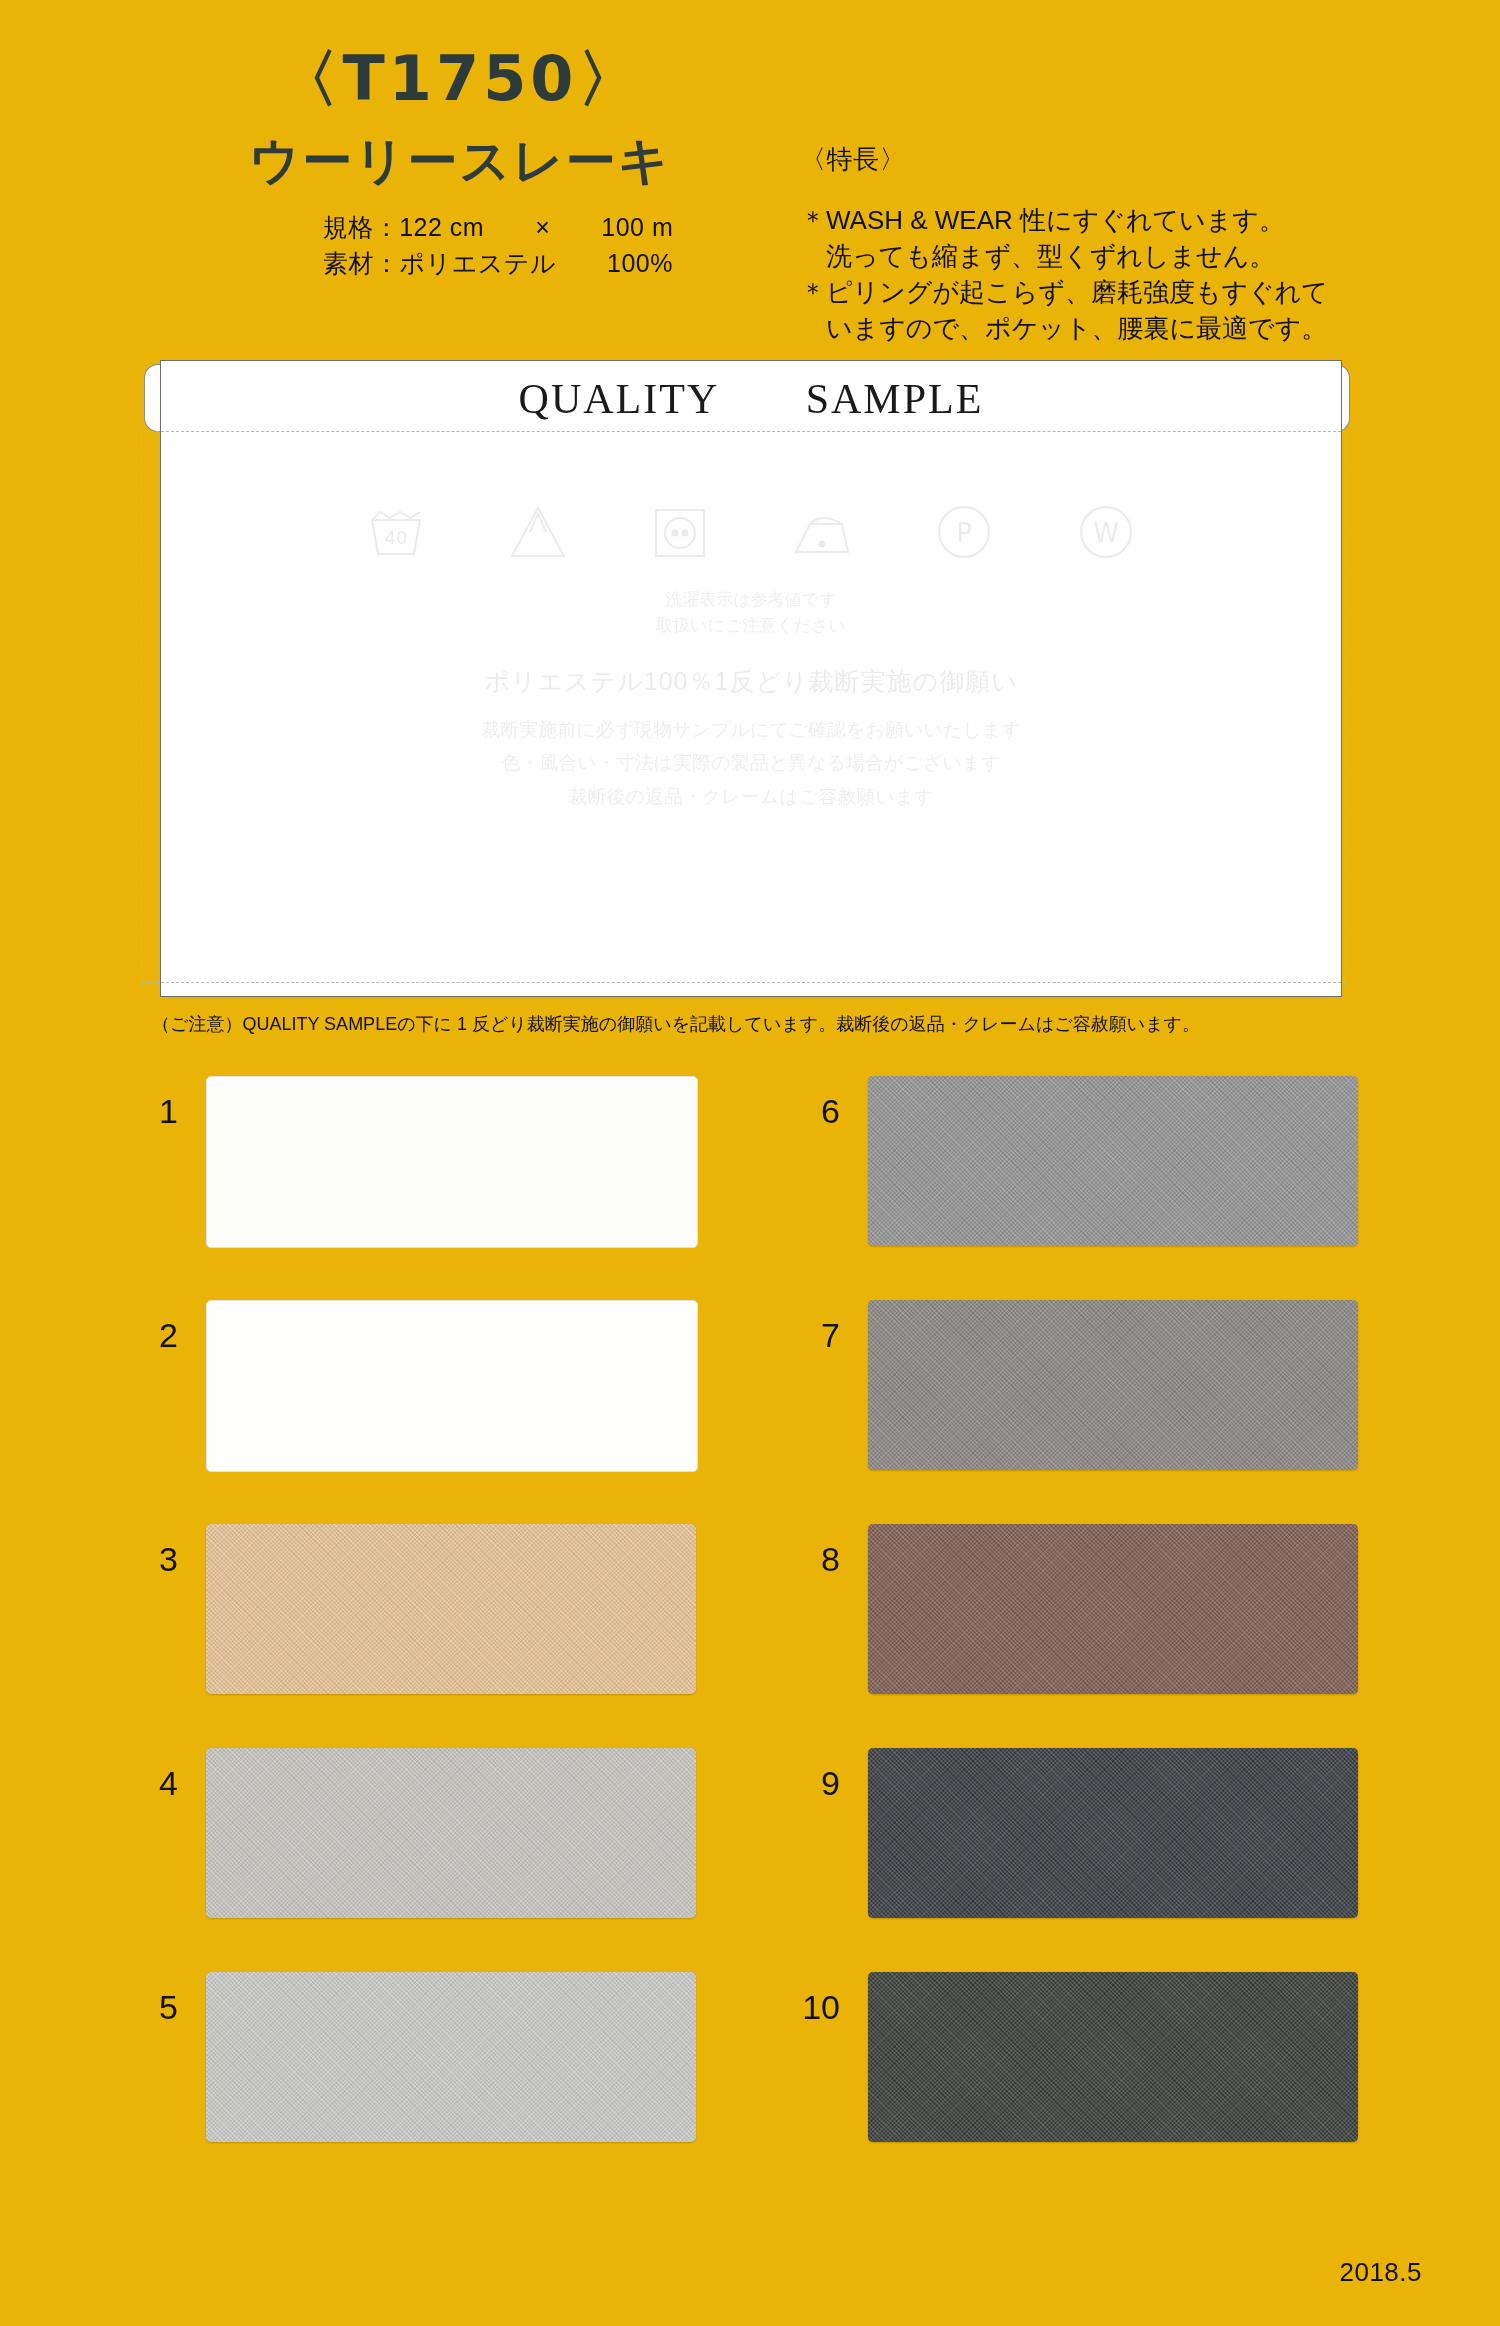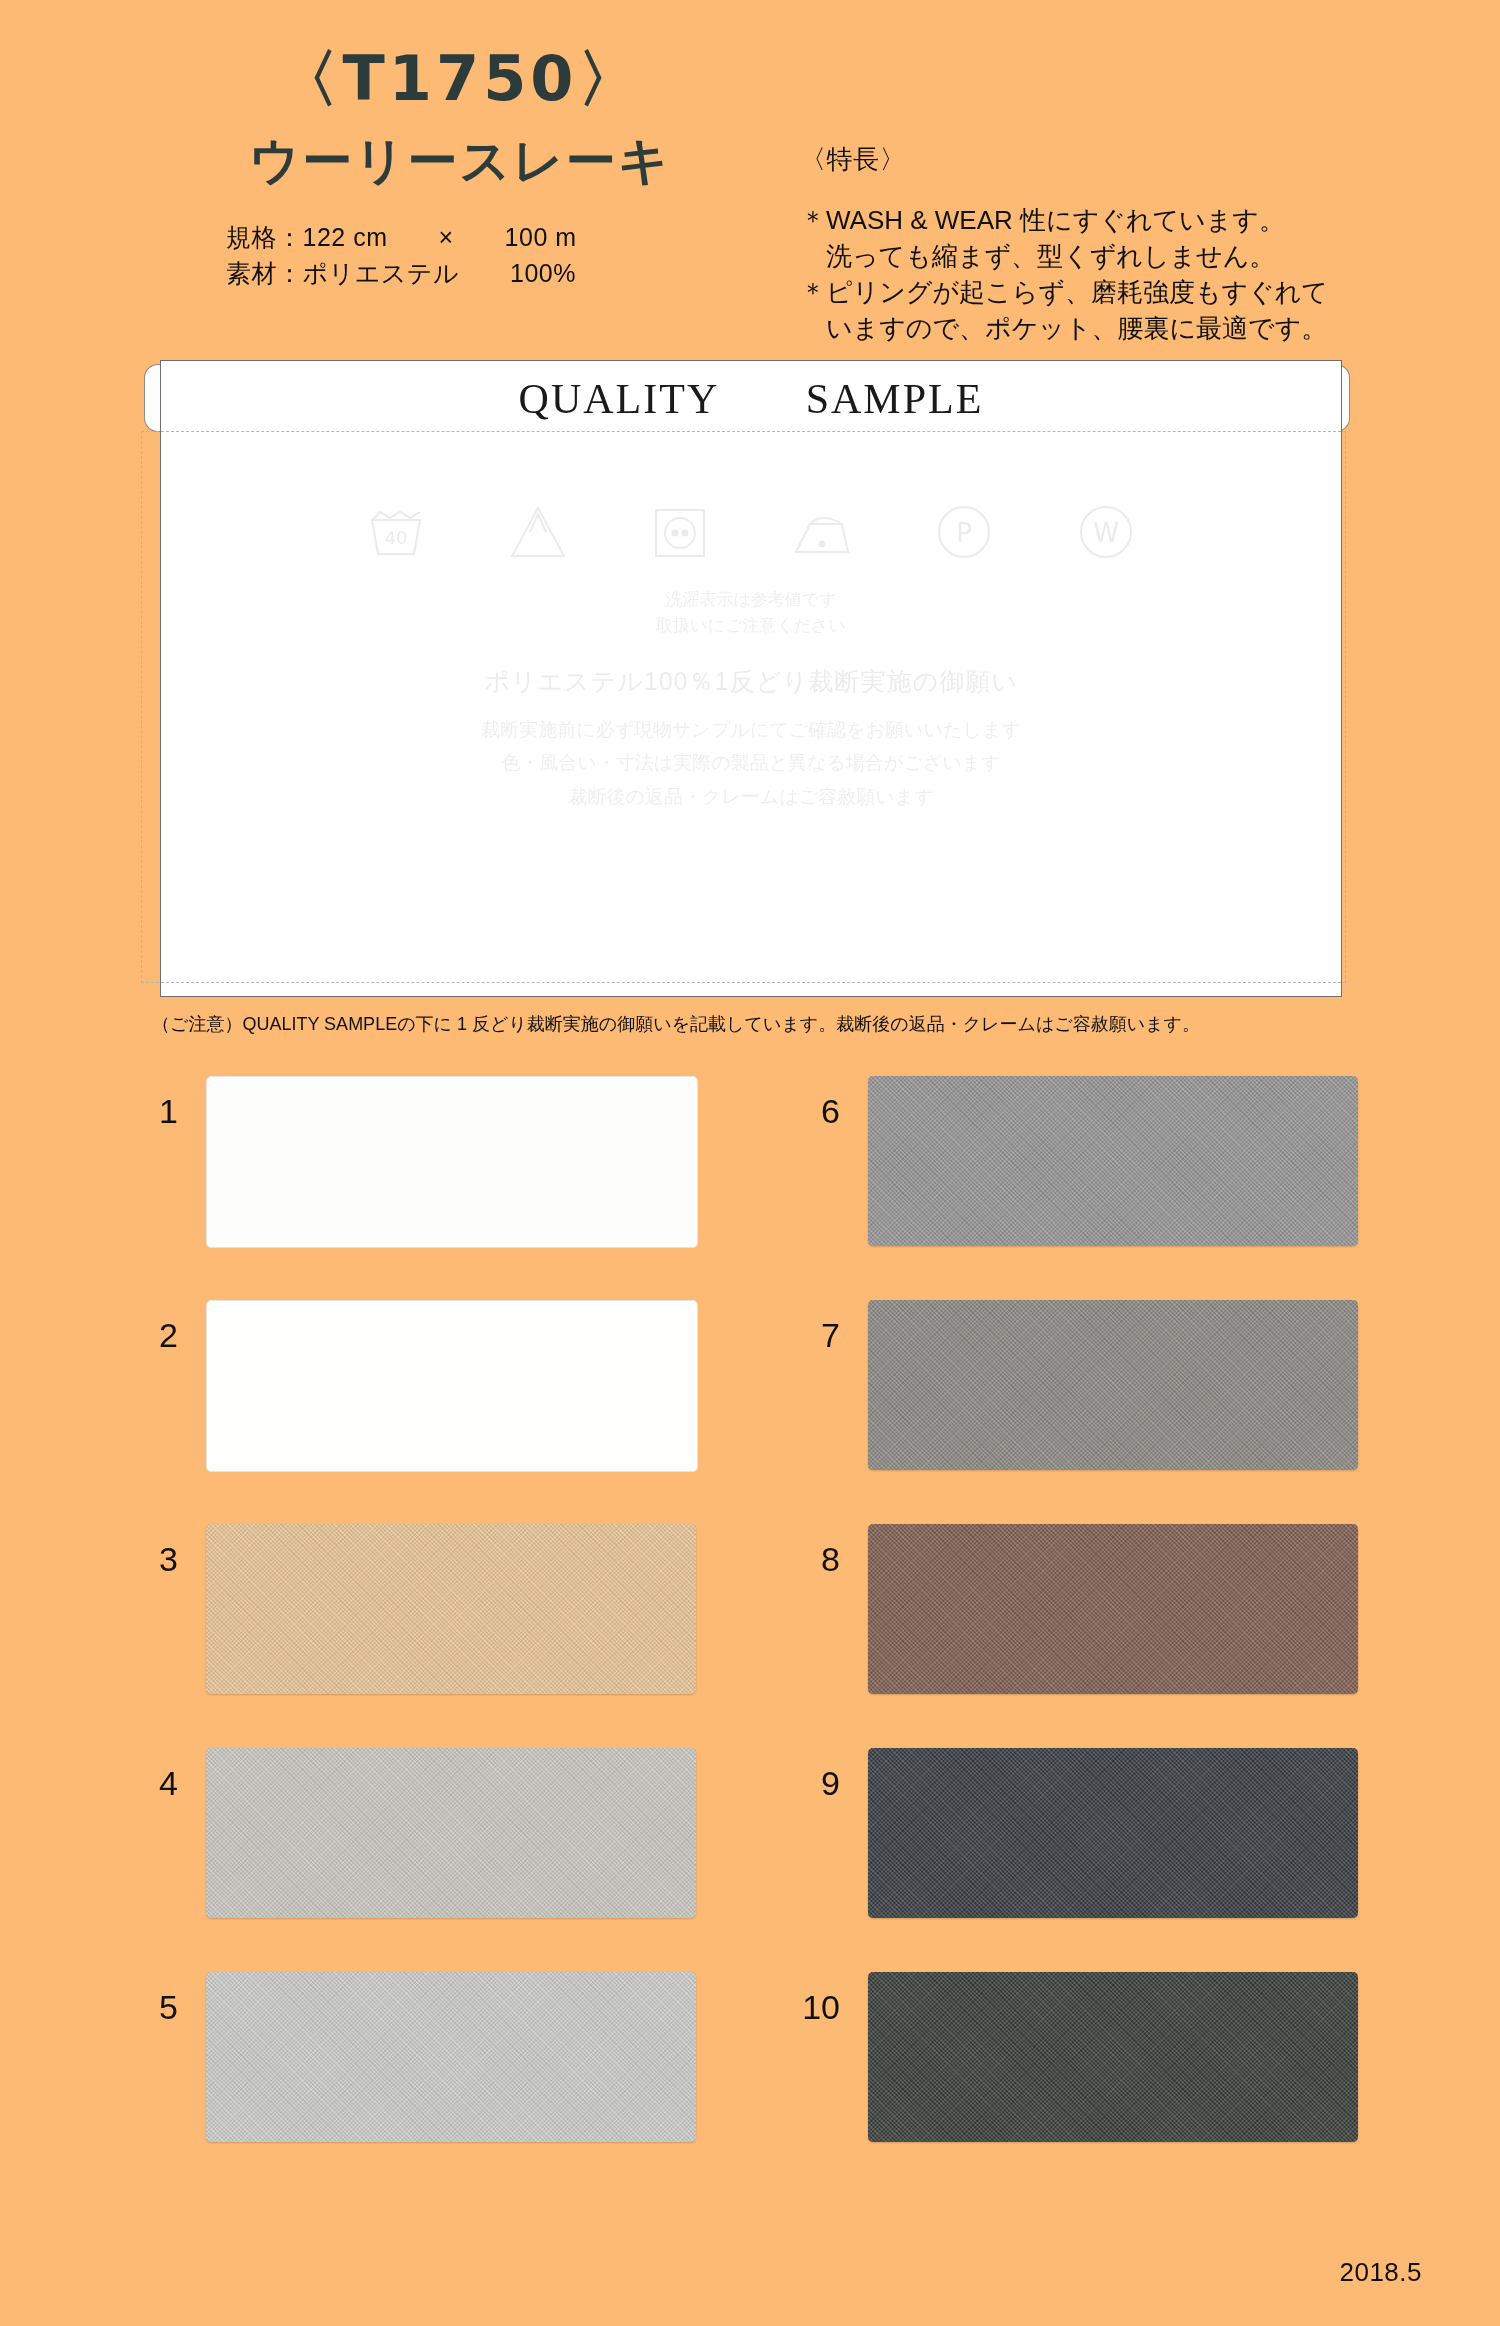"〈T1750〉" .page { background: #fdba74 -> #eab308 }
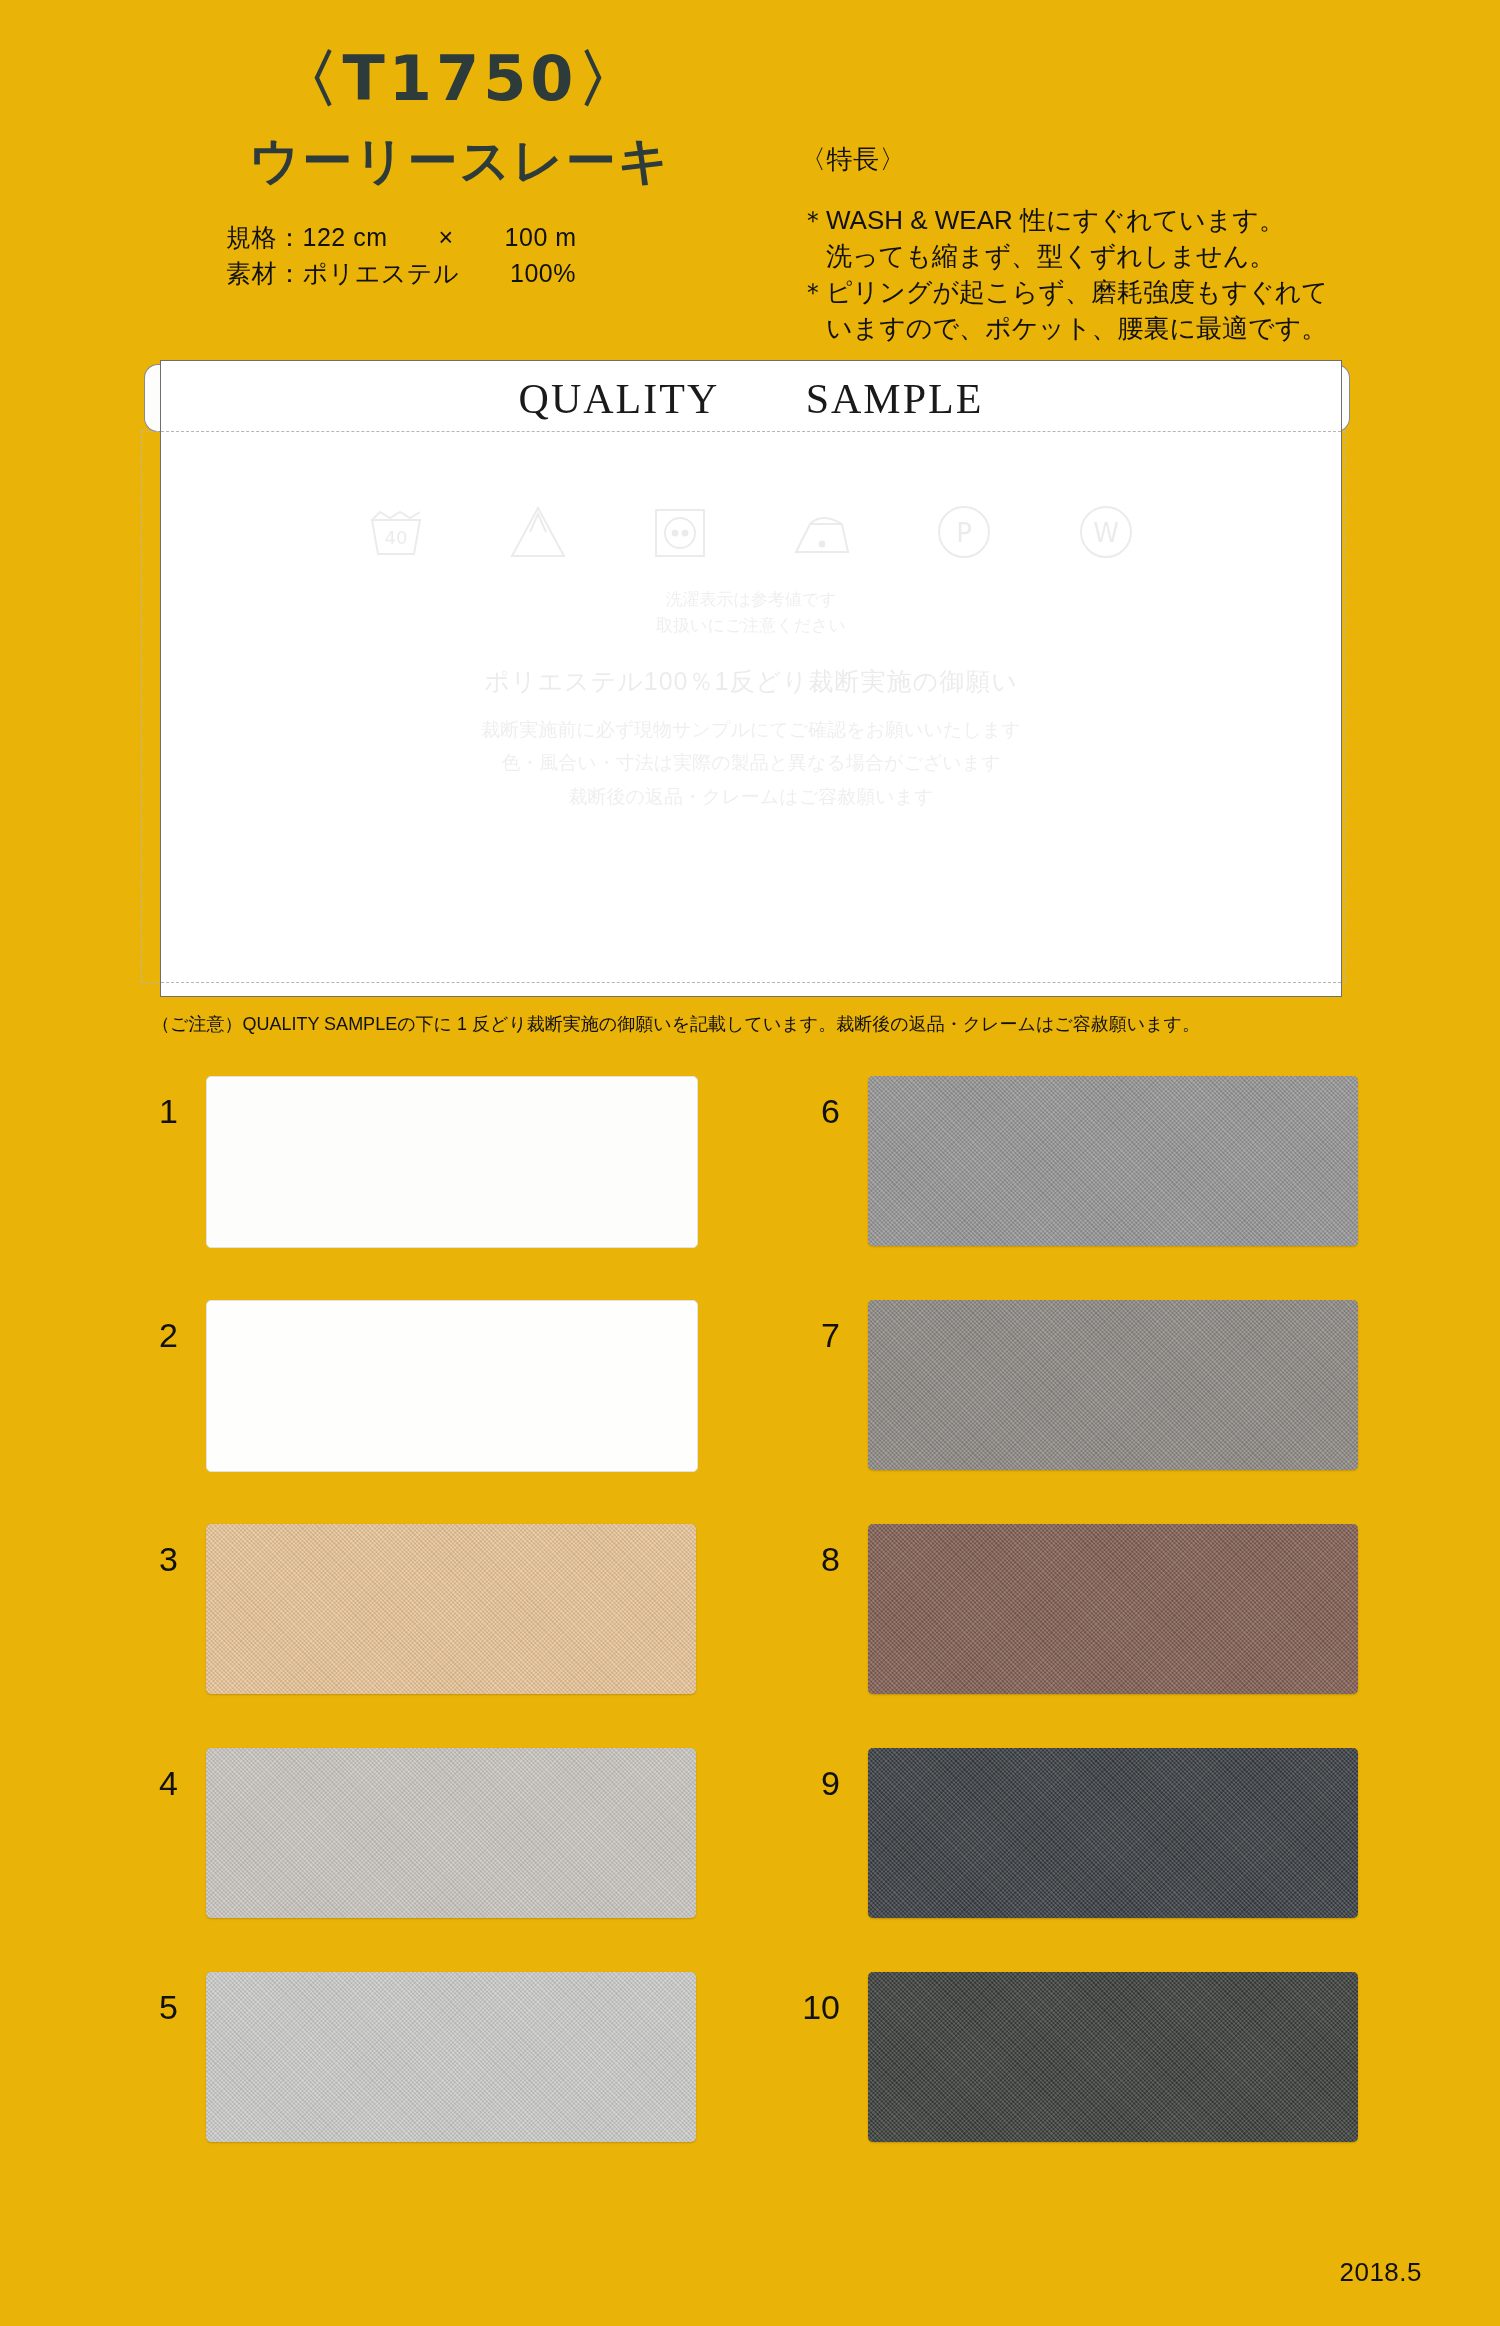"規格：122 cm × 100 m" .spec-lines { margin-top: 34px -> 24px; text-align: left -> center }
